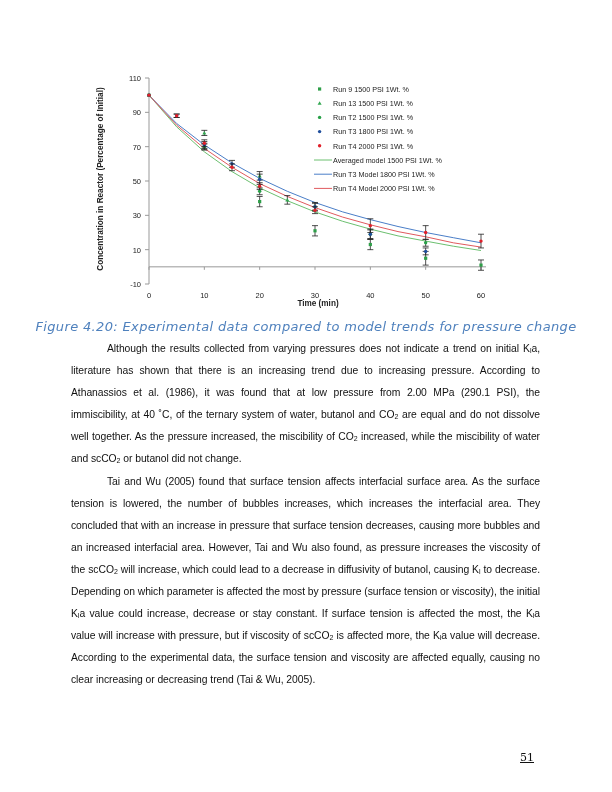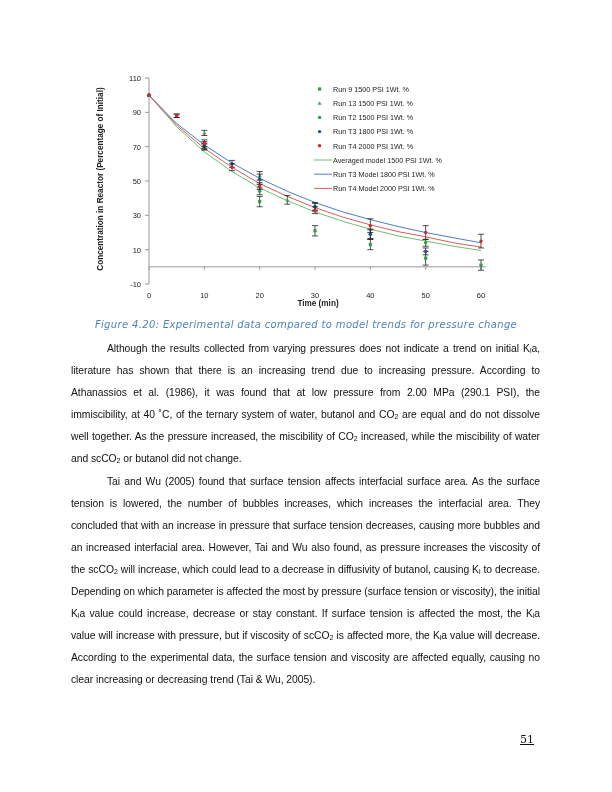"Figure 4.20: Experimental data compared" .caption { font-size: 10px -> 13px }
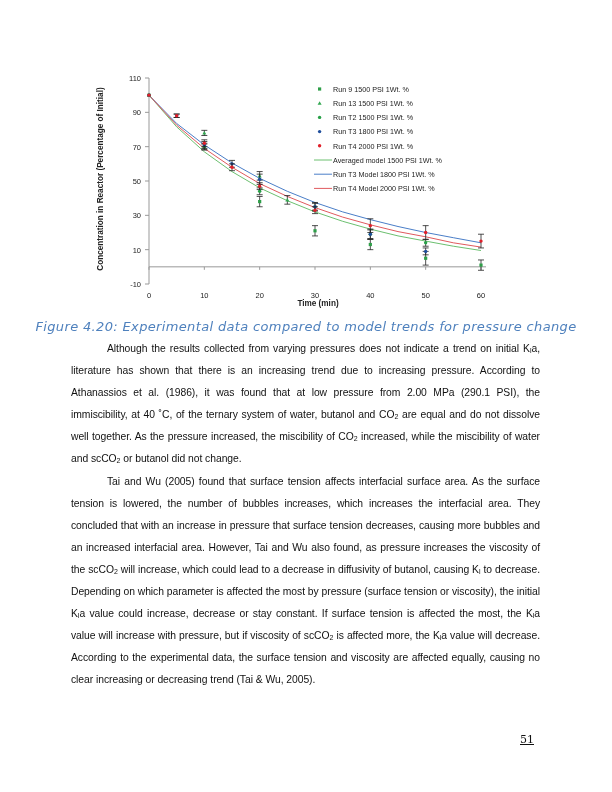"51" .page-number { top: 733px -> 751px }
